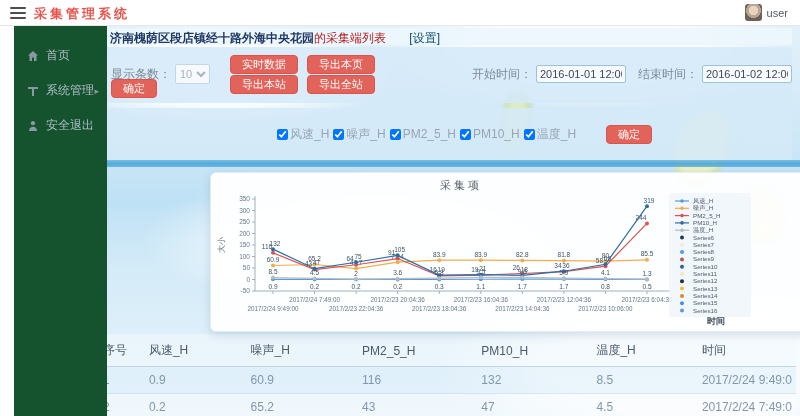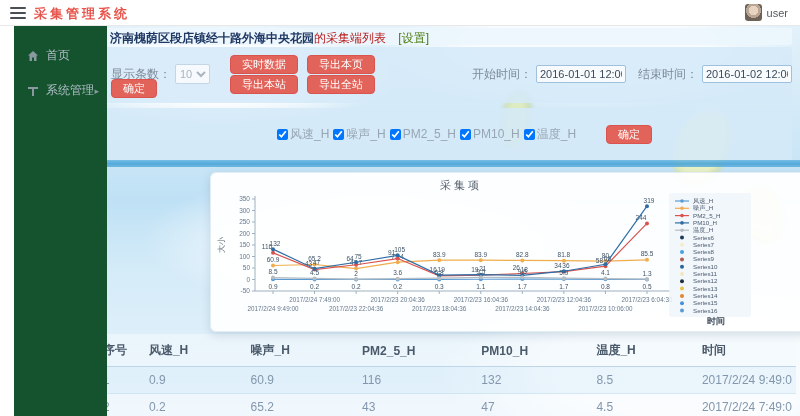"[设置]" .settings-link { color: #4d7c0f -> #0c4a6e; margin-left: 9px -> 20px }
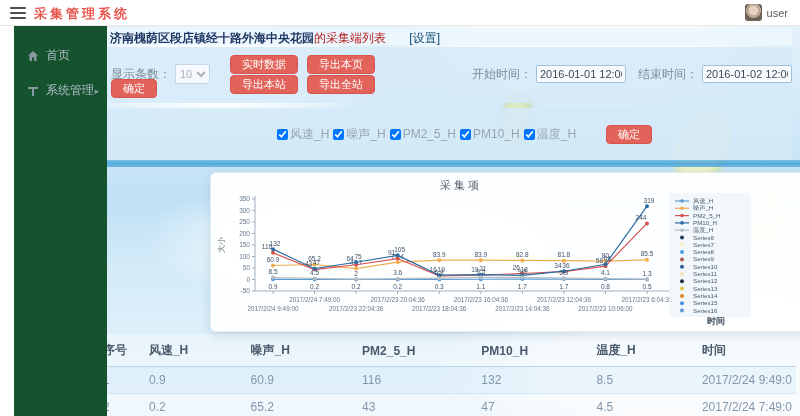"安全退出" div.side-item { html: none -> <div> <span> <svg> <circle></circle> <path></path> </svg> </span> <span>安全退出</span> </div> }
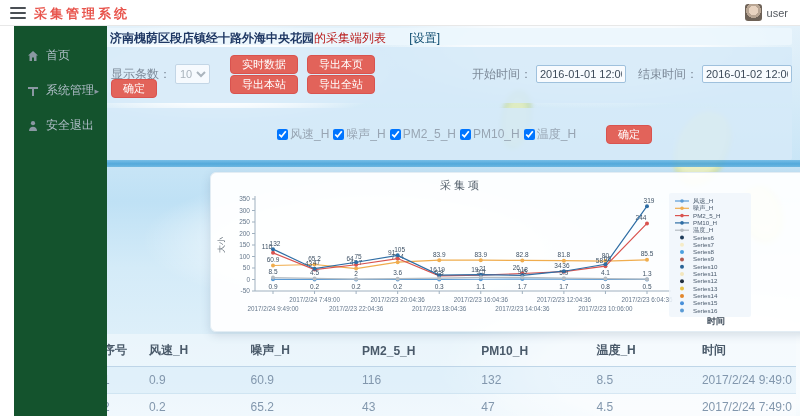"序号" .data-table th { font-weight: bold -> normal }
